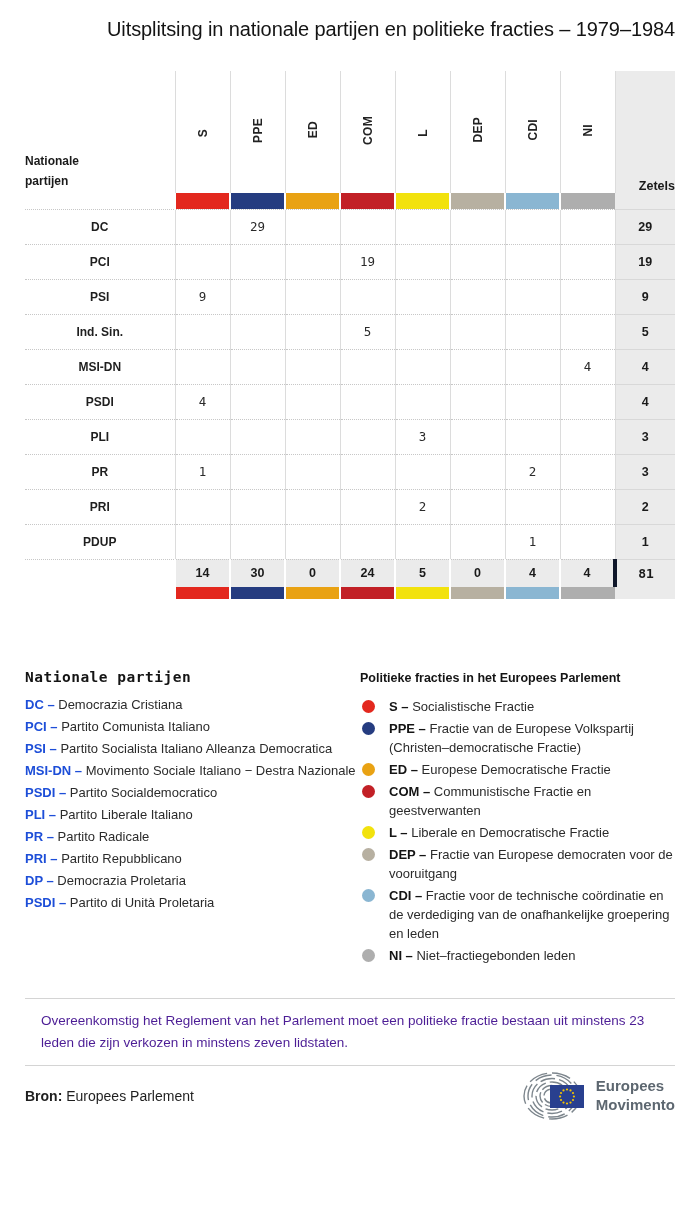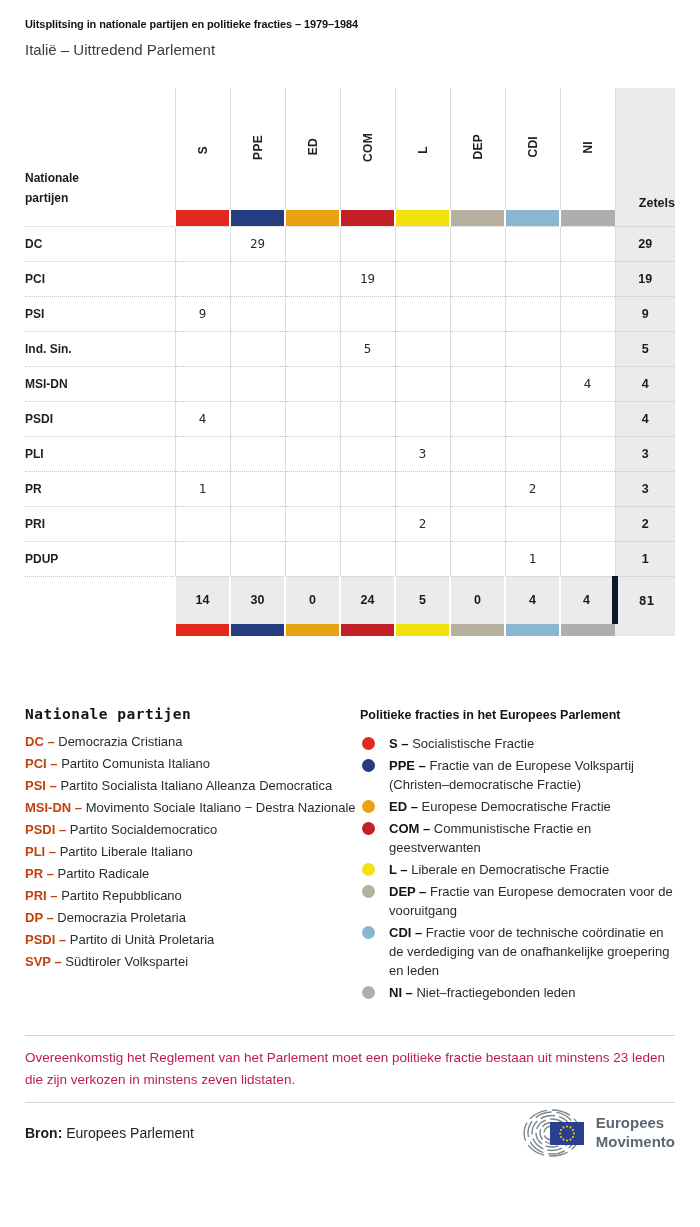"Uitsplitsing in nationale partijen en" .title { font-size: 11px -> 20px; font-weight: bold -> normal; text-align: none -> right }
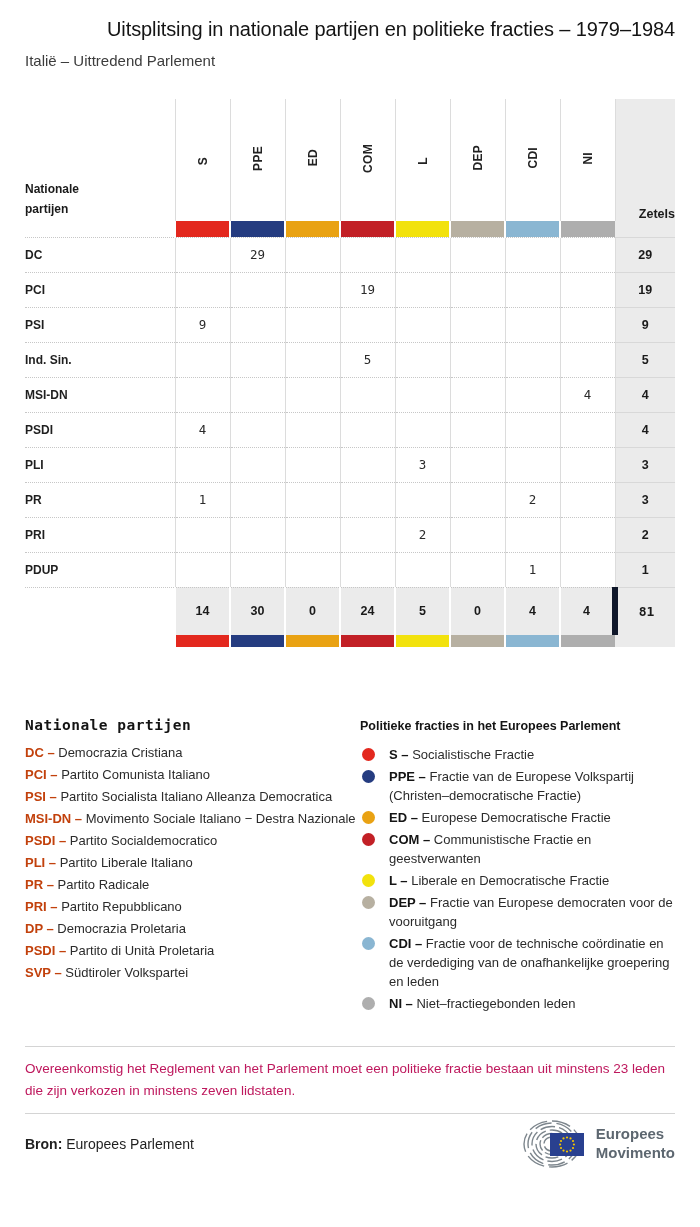"Italië – Uittredend Parlement" h2.subtitle { html: <h2>Italië – Uittredend Parlement</h2> -> none }
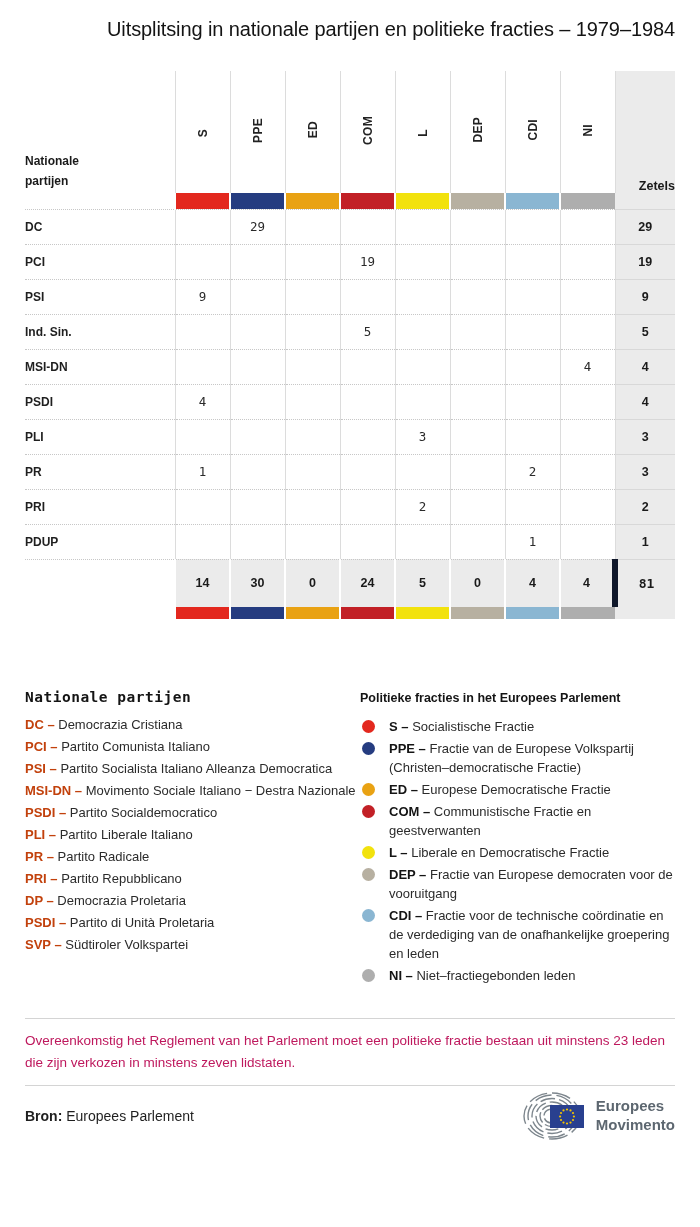"DC" tr.body td.plabel { text-align: left -> center }
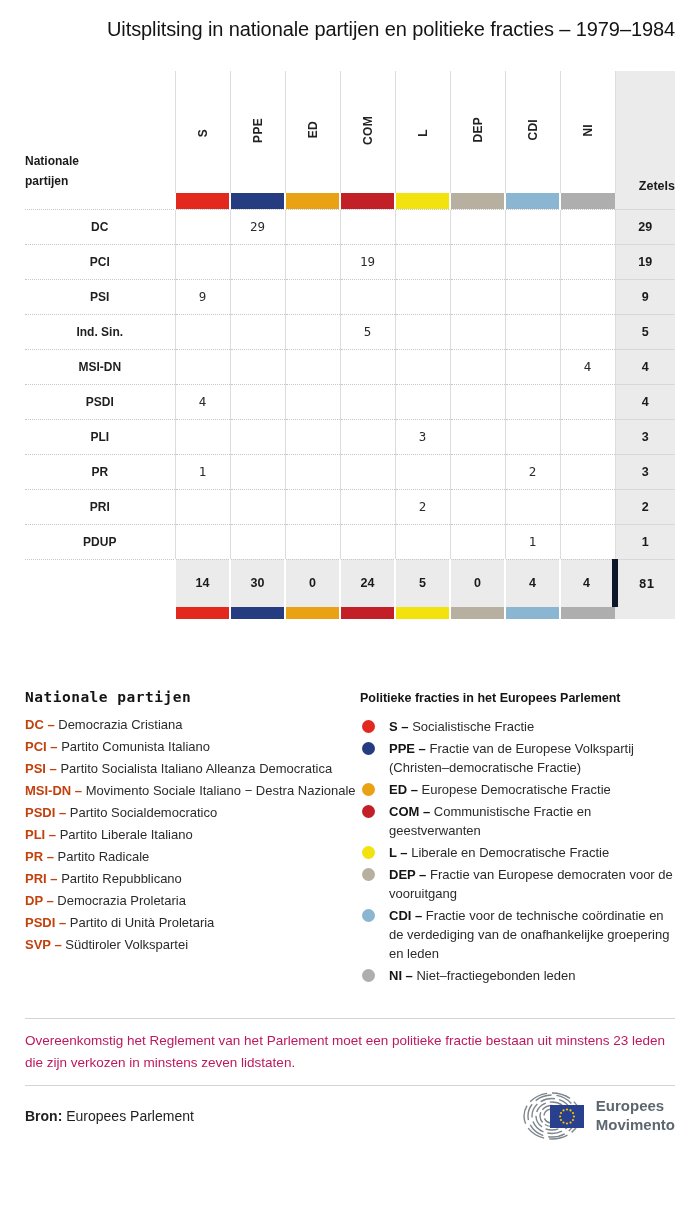"14" tr.totals { height: 48px -> 28px }
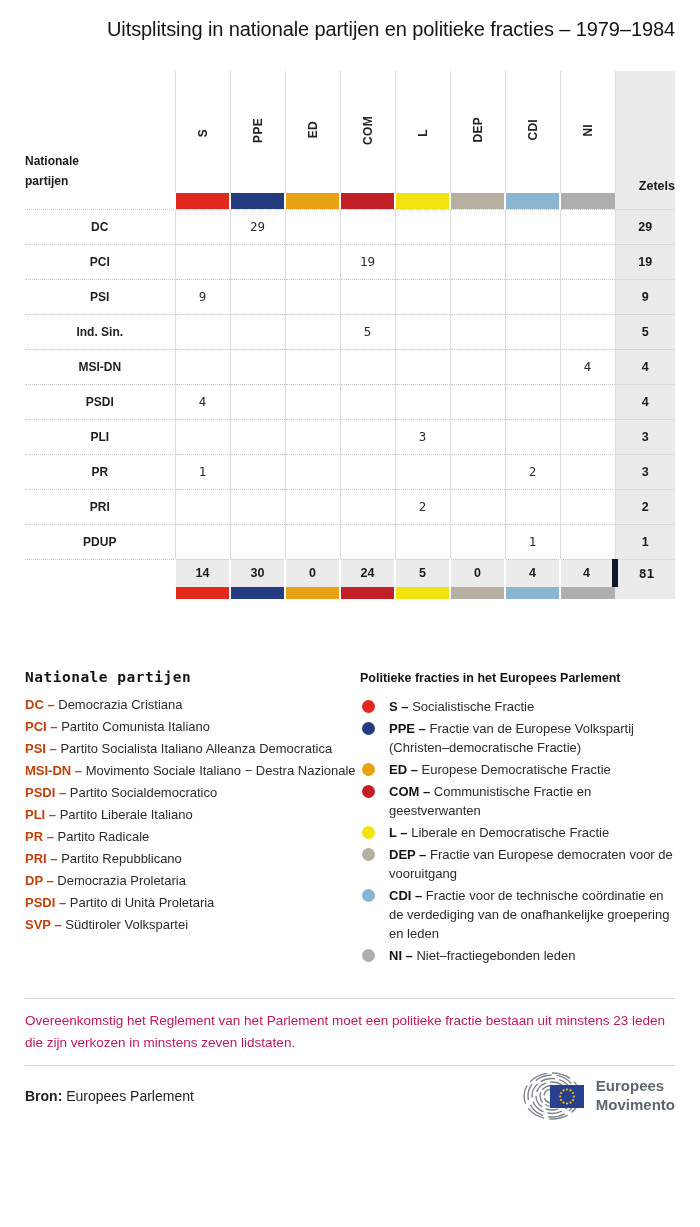"81" tr.totals td.ztot { border-left: 6px solid #0f172a -> 4px solid #0f172a }
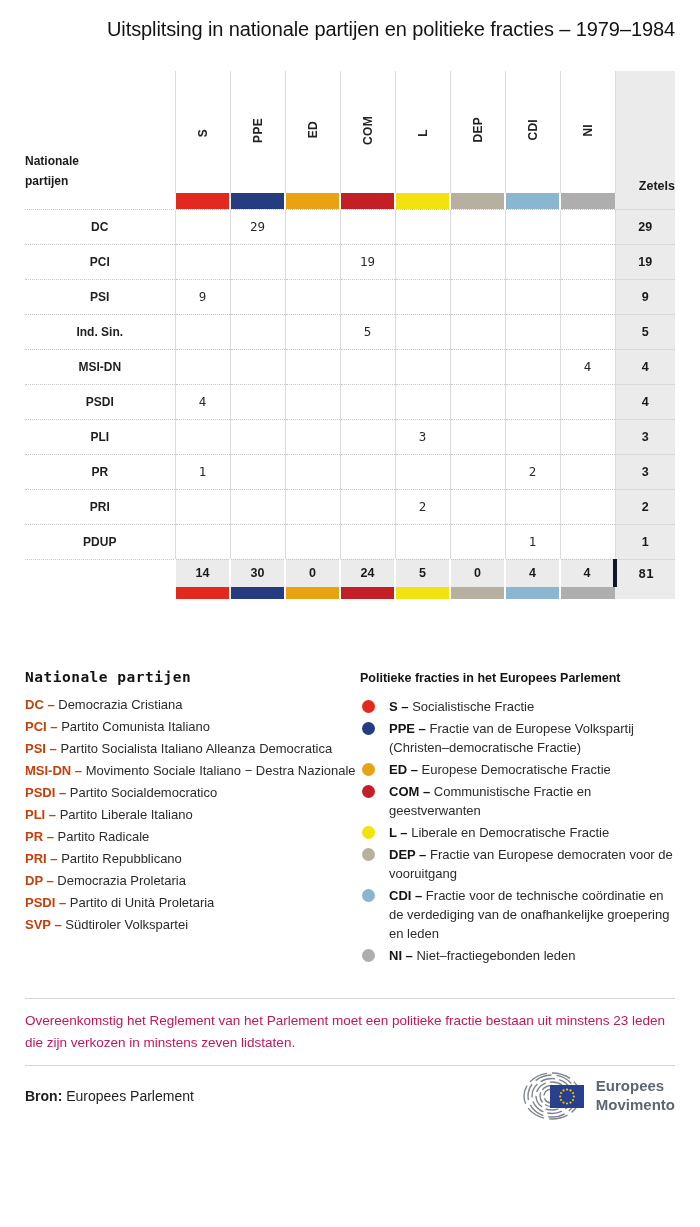"DC –" .leg-left li b { color: #c2410c -> #1d4ed8 }
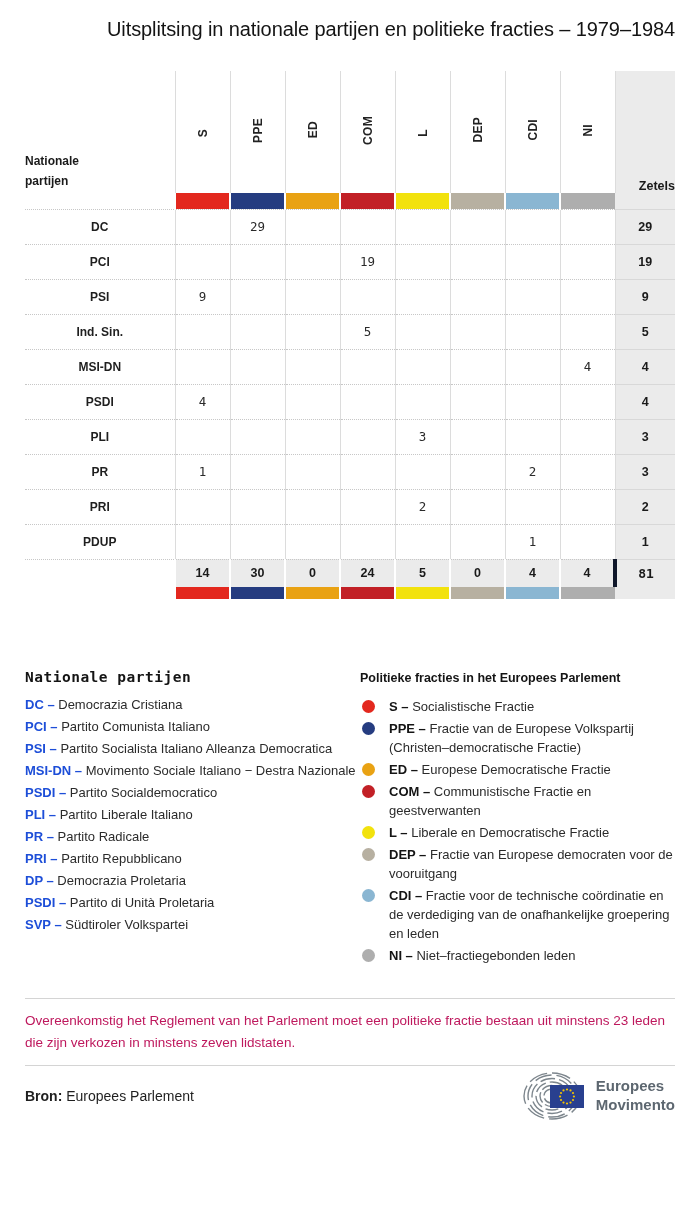"SVP – Südtiroler Volkspartei" li { html: <li><b>SVP –</b> <span>Südtiroler Volkspartei</span></li> -> none }
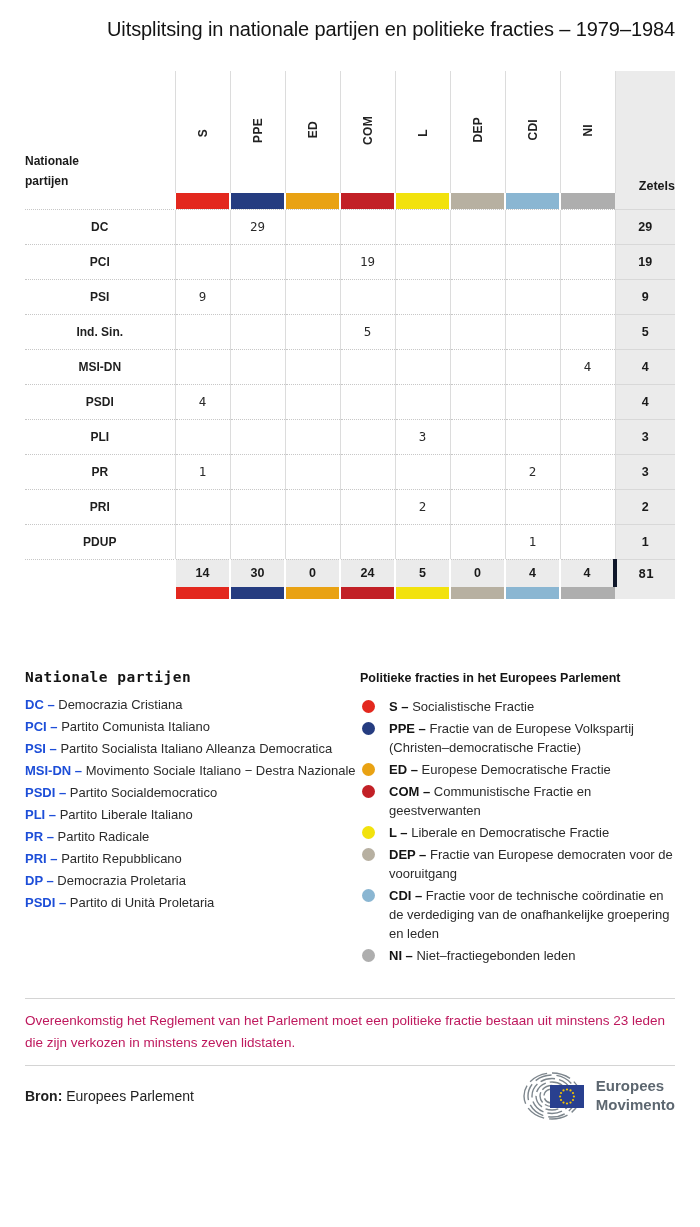"Overeenkomstig het Reglement van het" .note { color: #be185d -> #4c1d95; margin: 11px 0 12px -> 11px 16px 12px }
